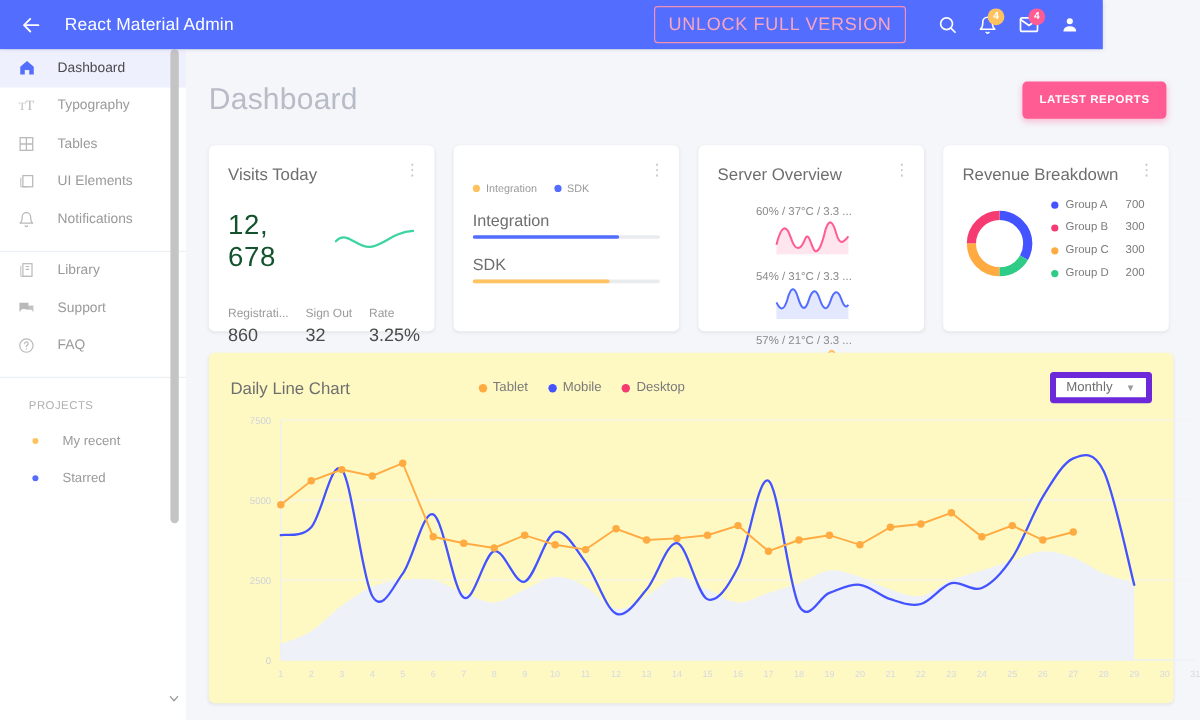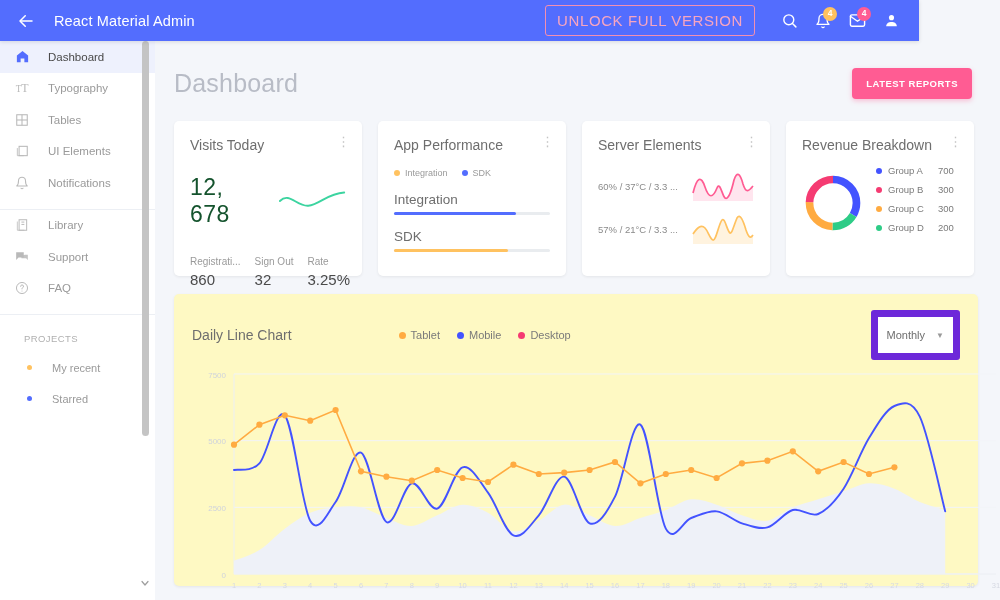"App Performance" div.card-title { html: <div>App Performance</div> -> none }
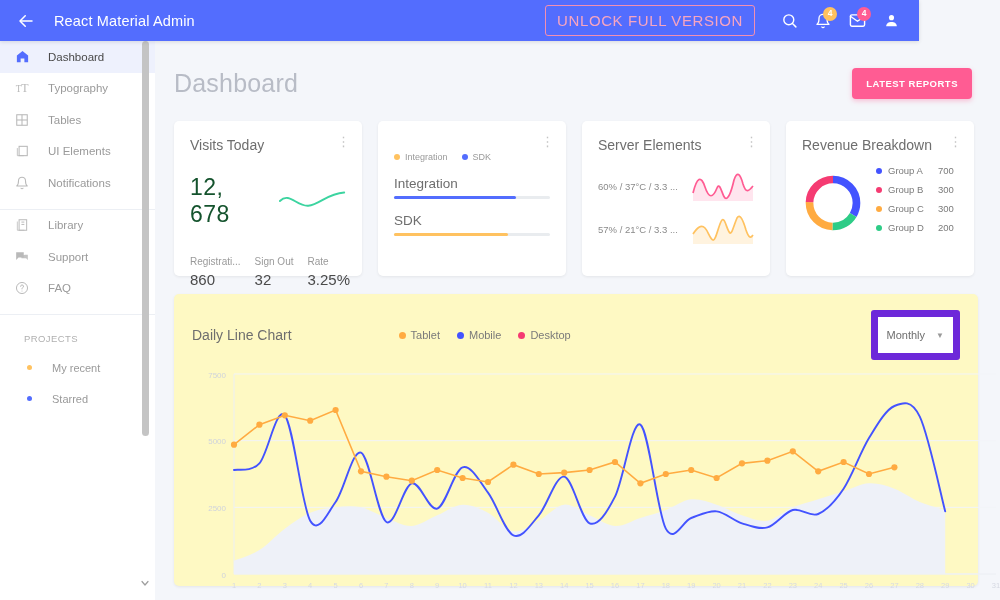"Server Elements" div.card-title { text: Elements -> Overview }
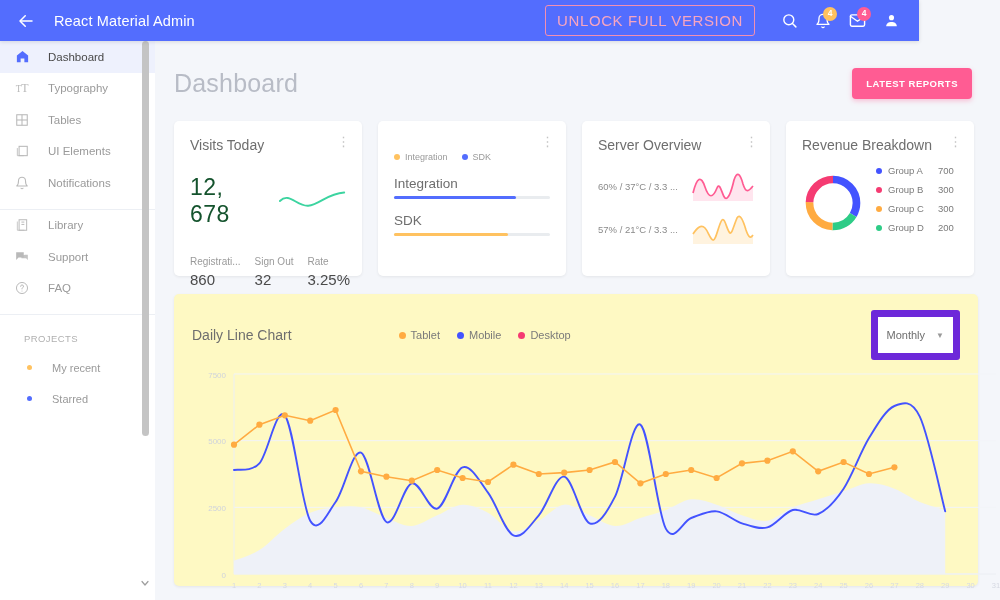"60% / 37°C / 3.3" .srv-row { flex-direction: none -> column }
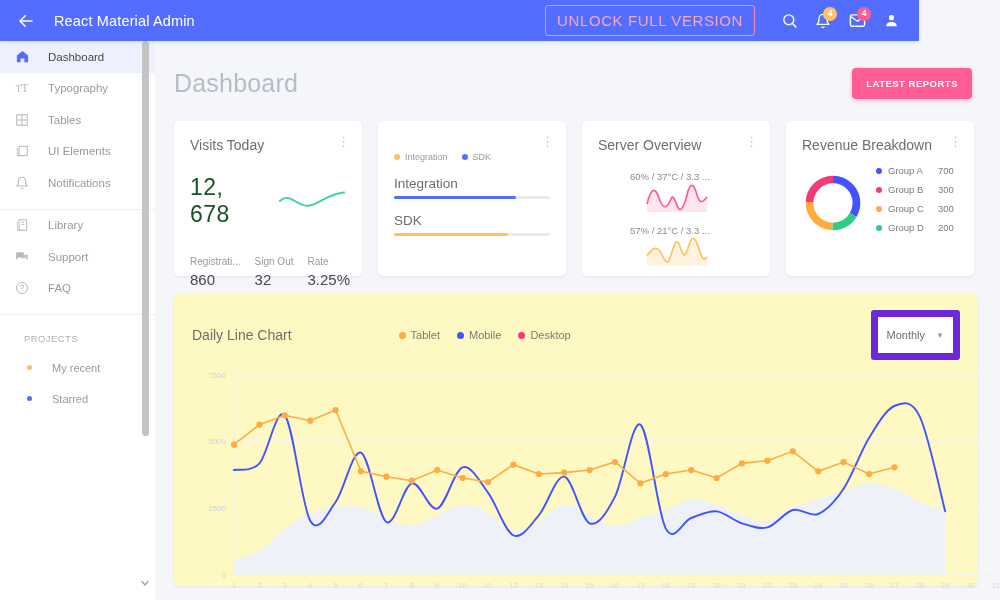"54% / 31°C / 3.3" div.srv-row { html: none -> <div> <div>54% / 31°C / 3.3 ...</div> <svg> <path></path> <path></path> </svg> </div> }
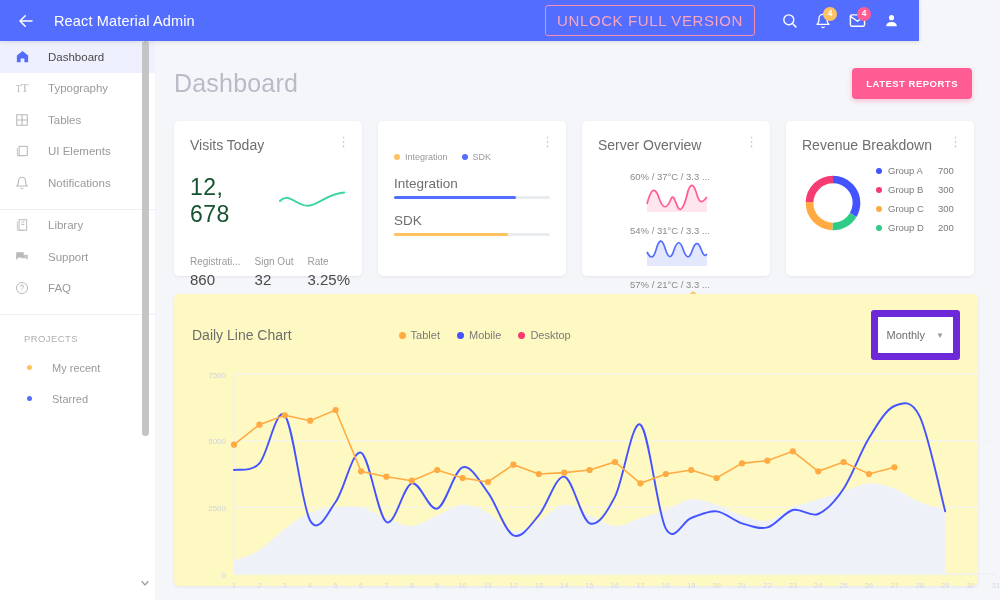"Monthly" .select-box { border: 7px solid #6d28d9 -> 5px solid #6d28d9; padding: 12px 9px -> 2px 9px }
